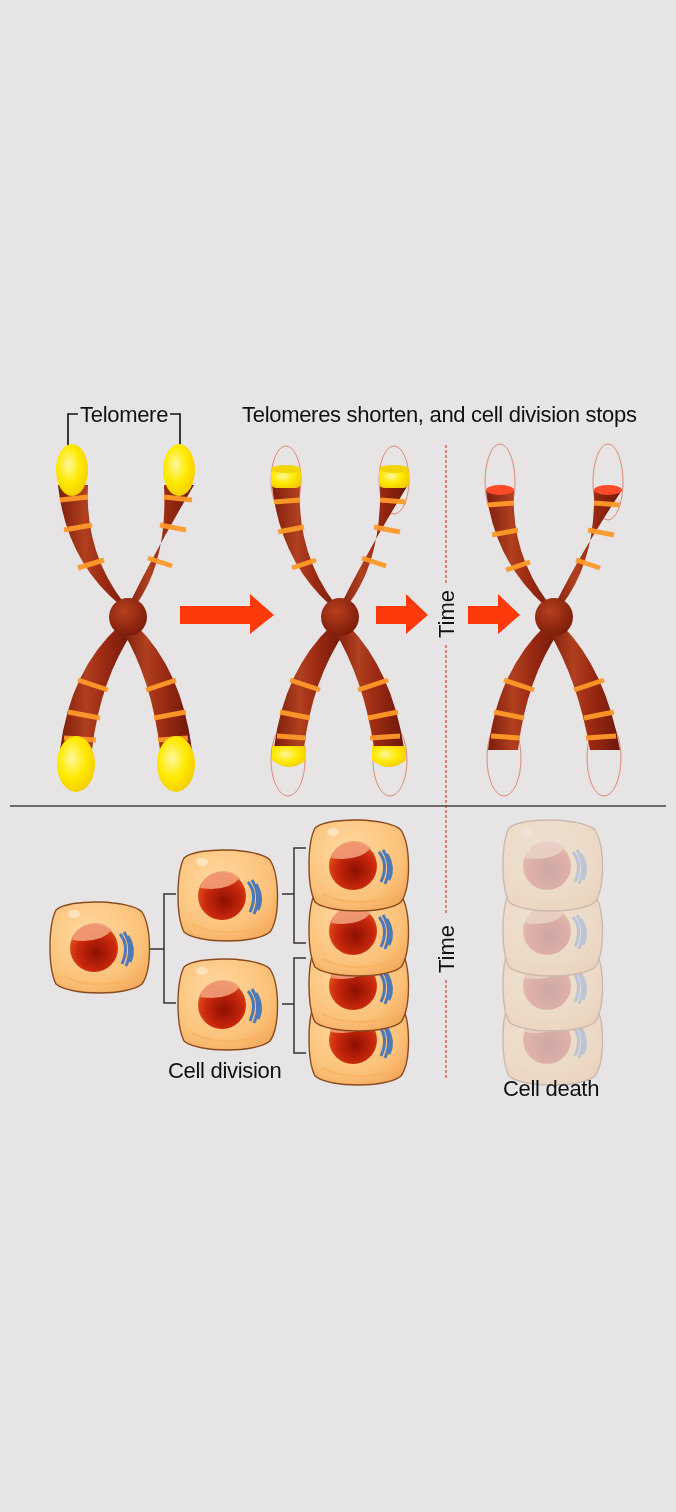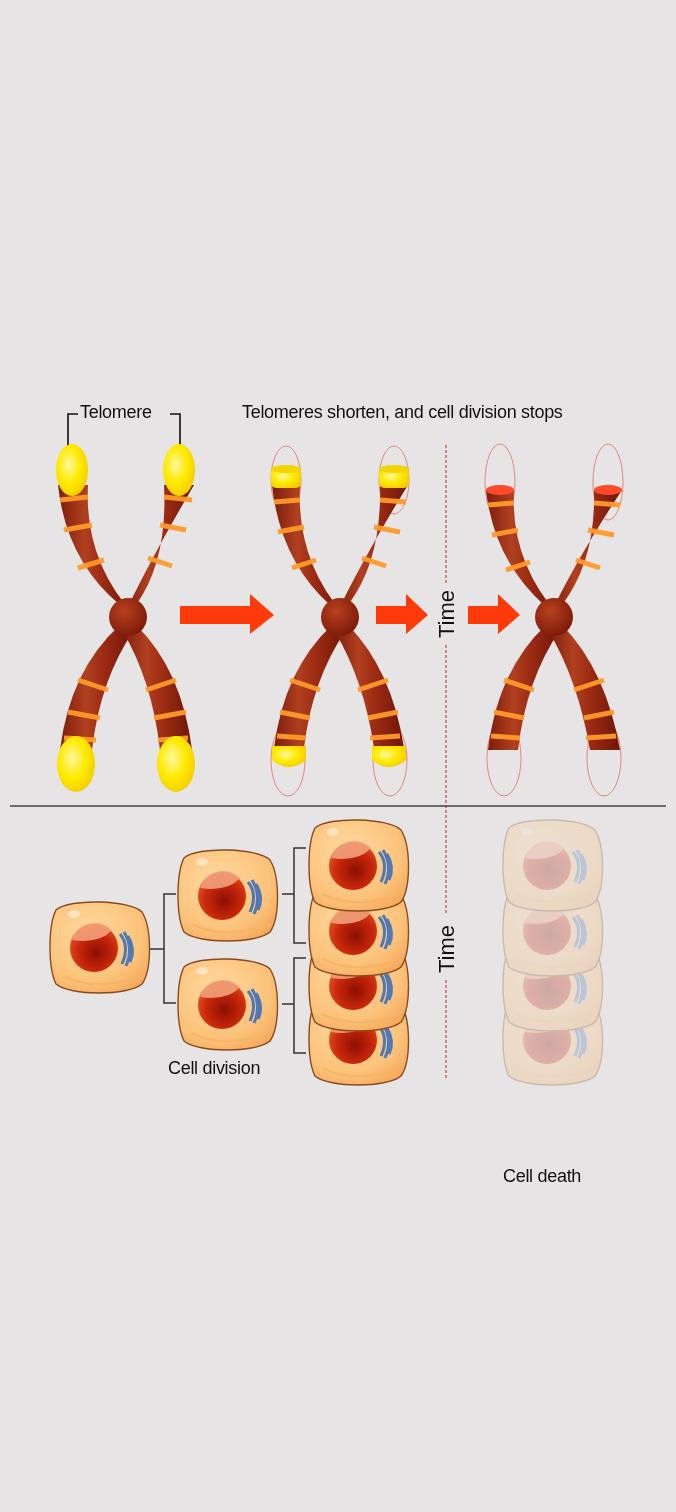"Telomere" .label { font-size: 18px -> 22px }
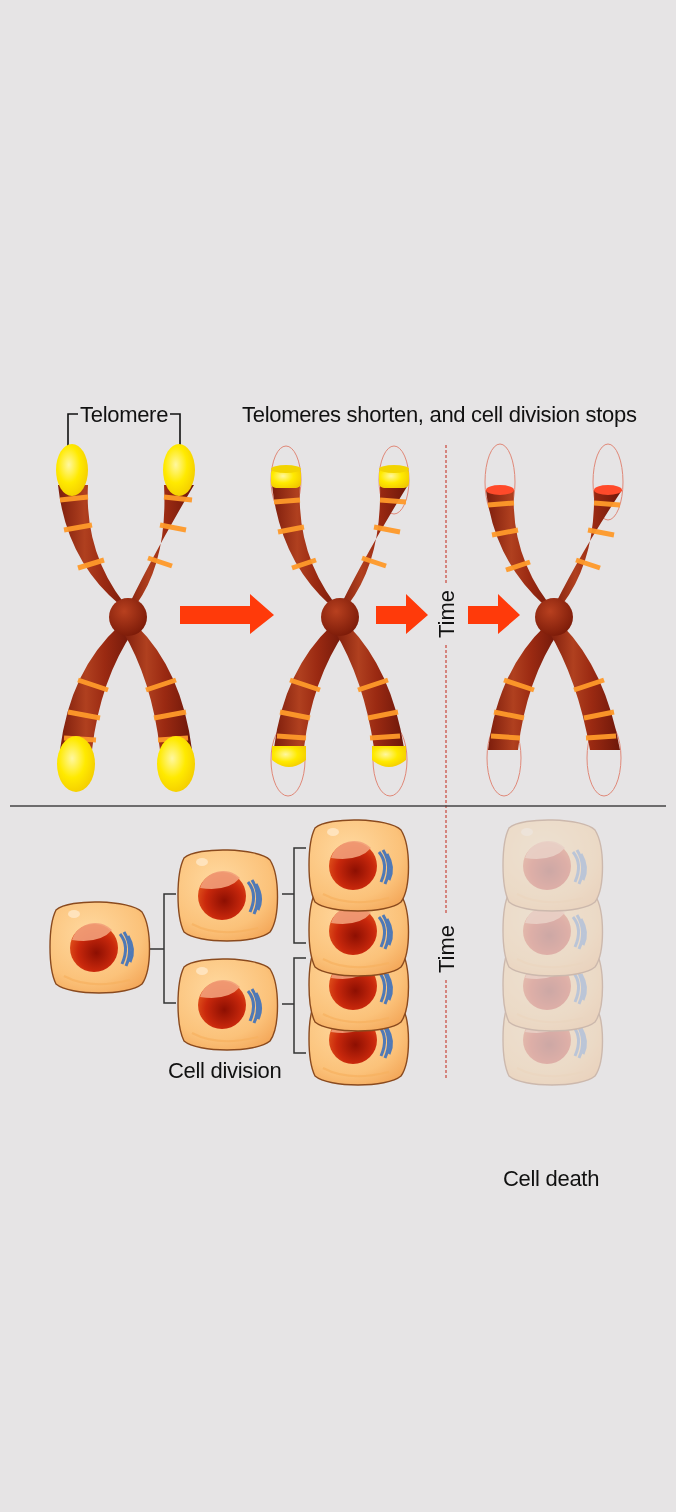"Cell death" div.label { top: 1166px -> 1076px }
